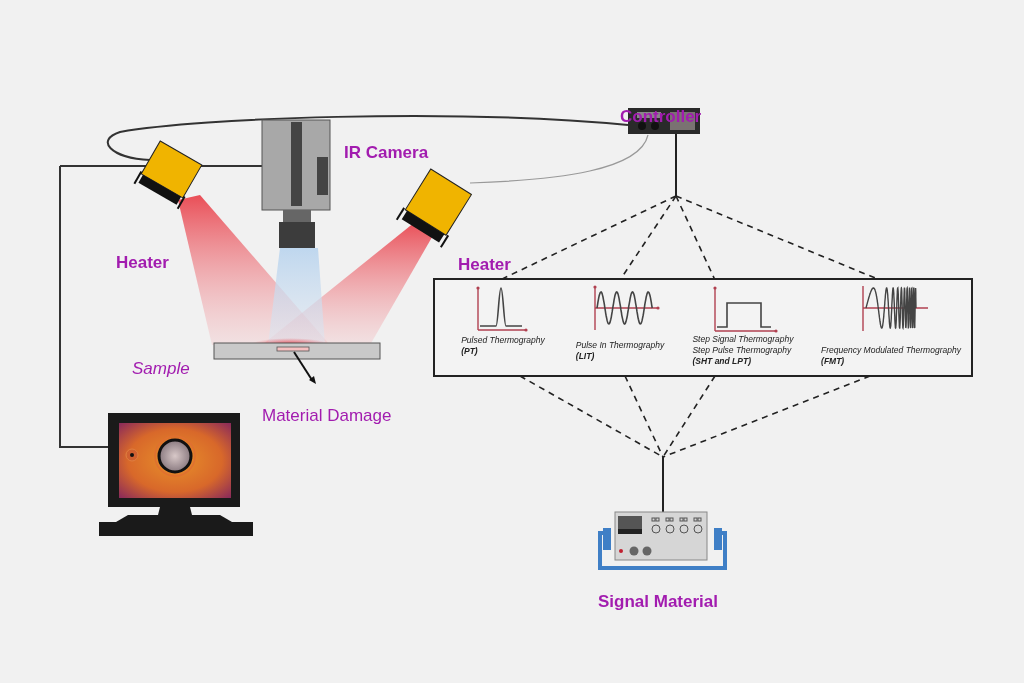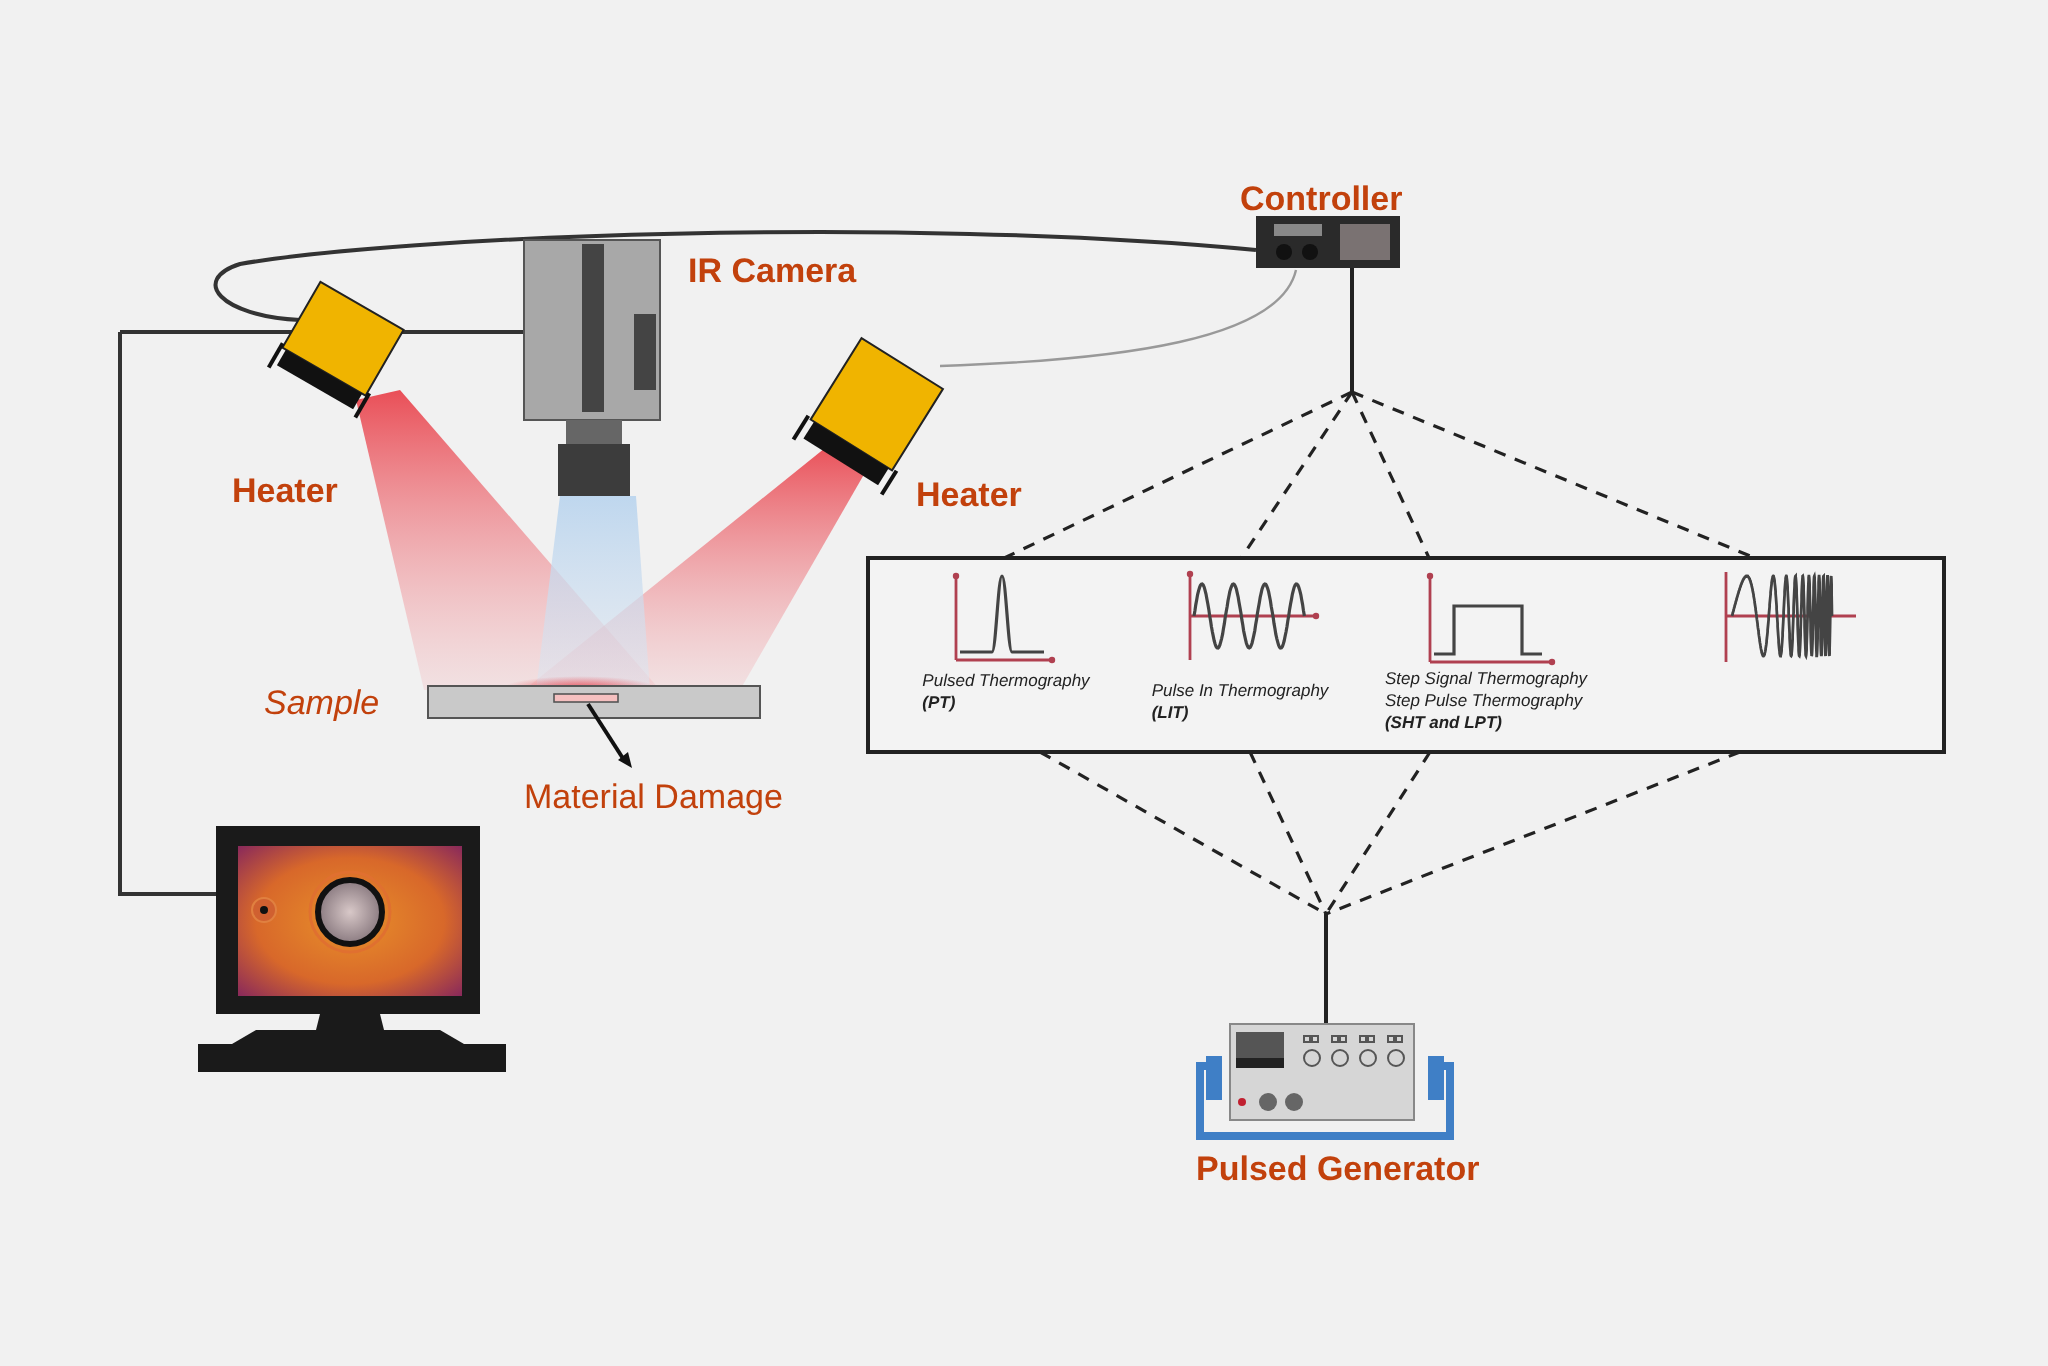"Controller" .lbl { color: #c2410c -> #a21caf; margin-top: none -> 17px }
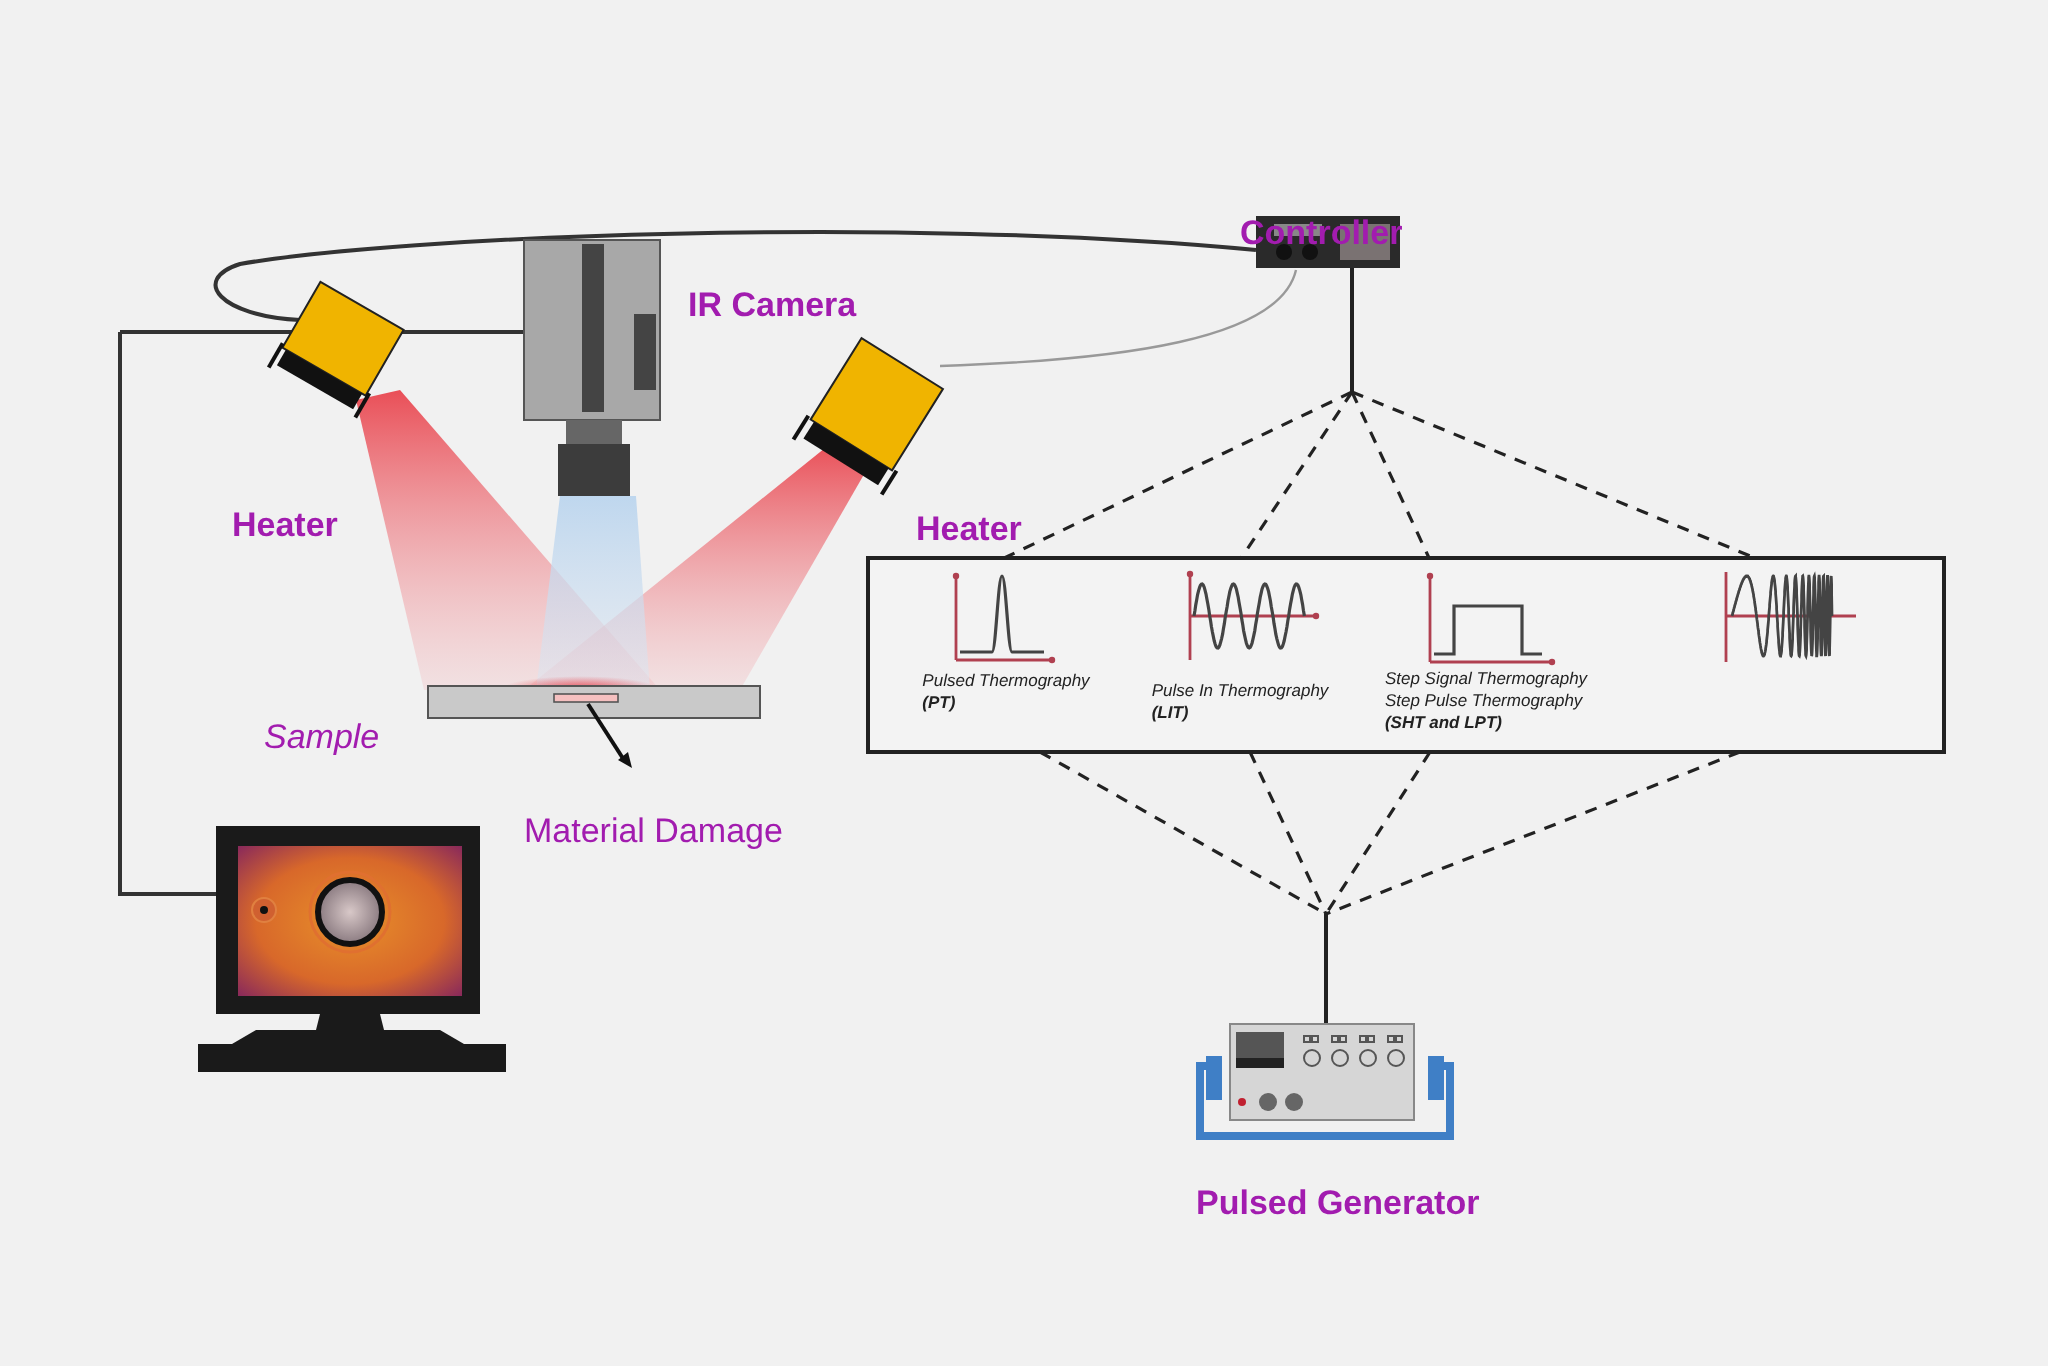"Frequency Modulated Thermography" div.it { html: none -> <div> <div>Frequency Modulated Thermography</div> <b>(FMT)</b> </div> }
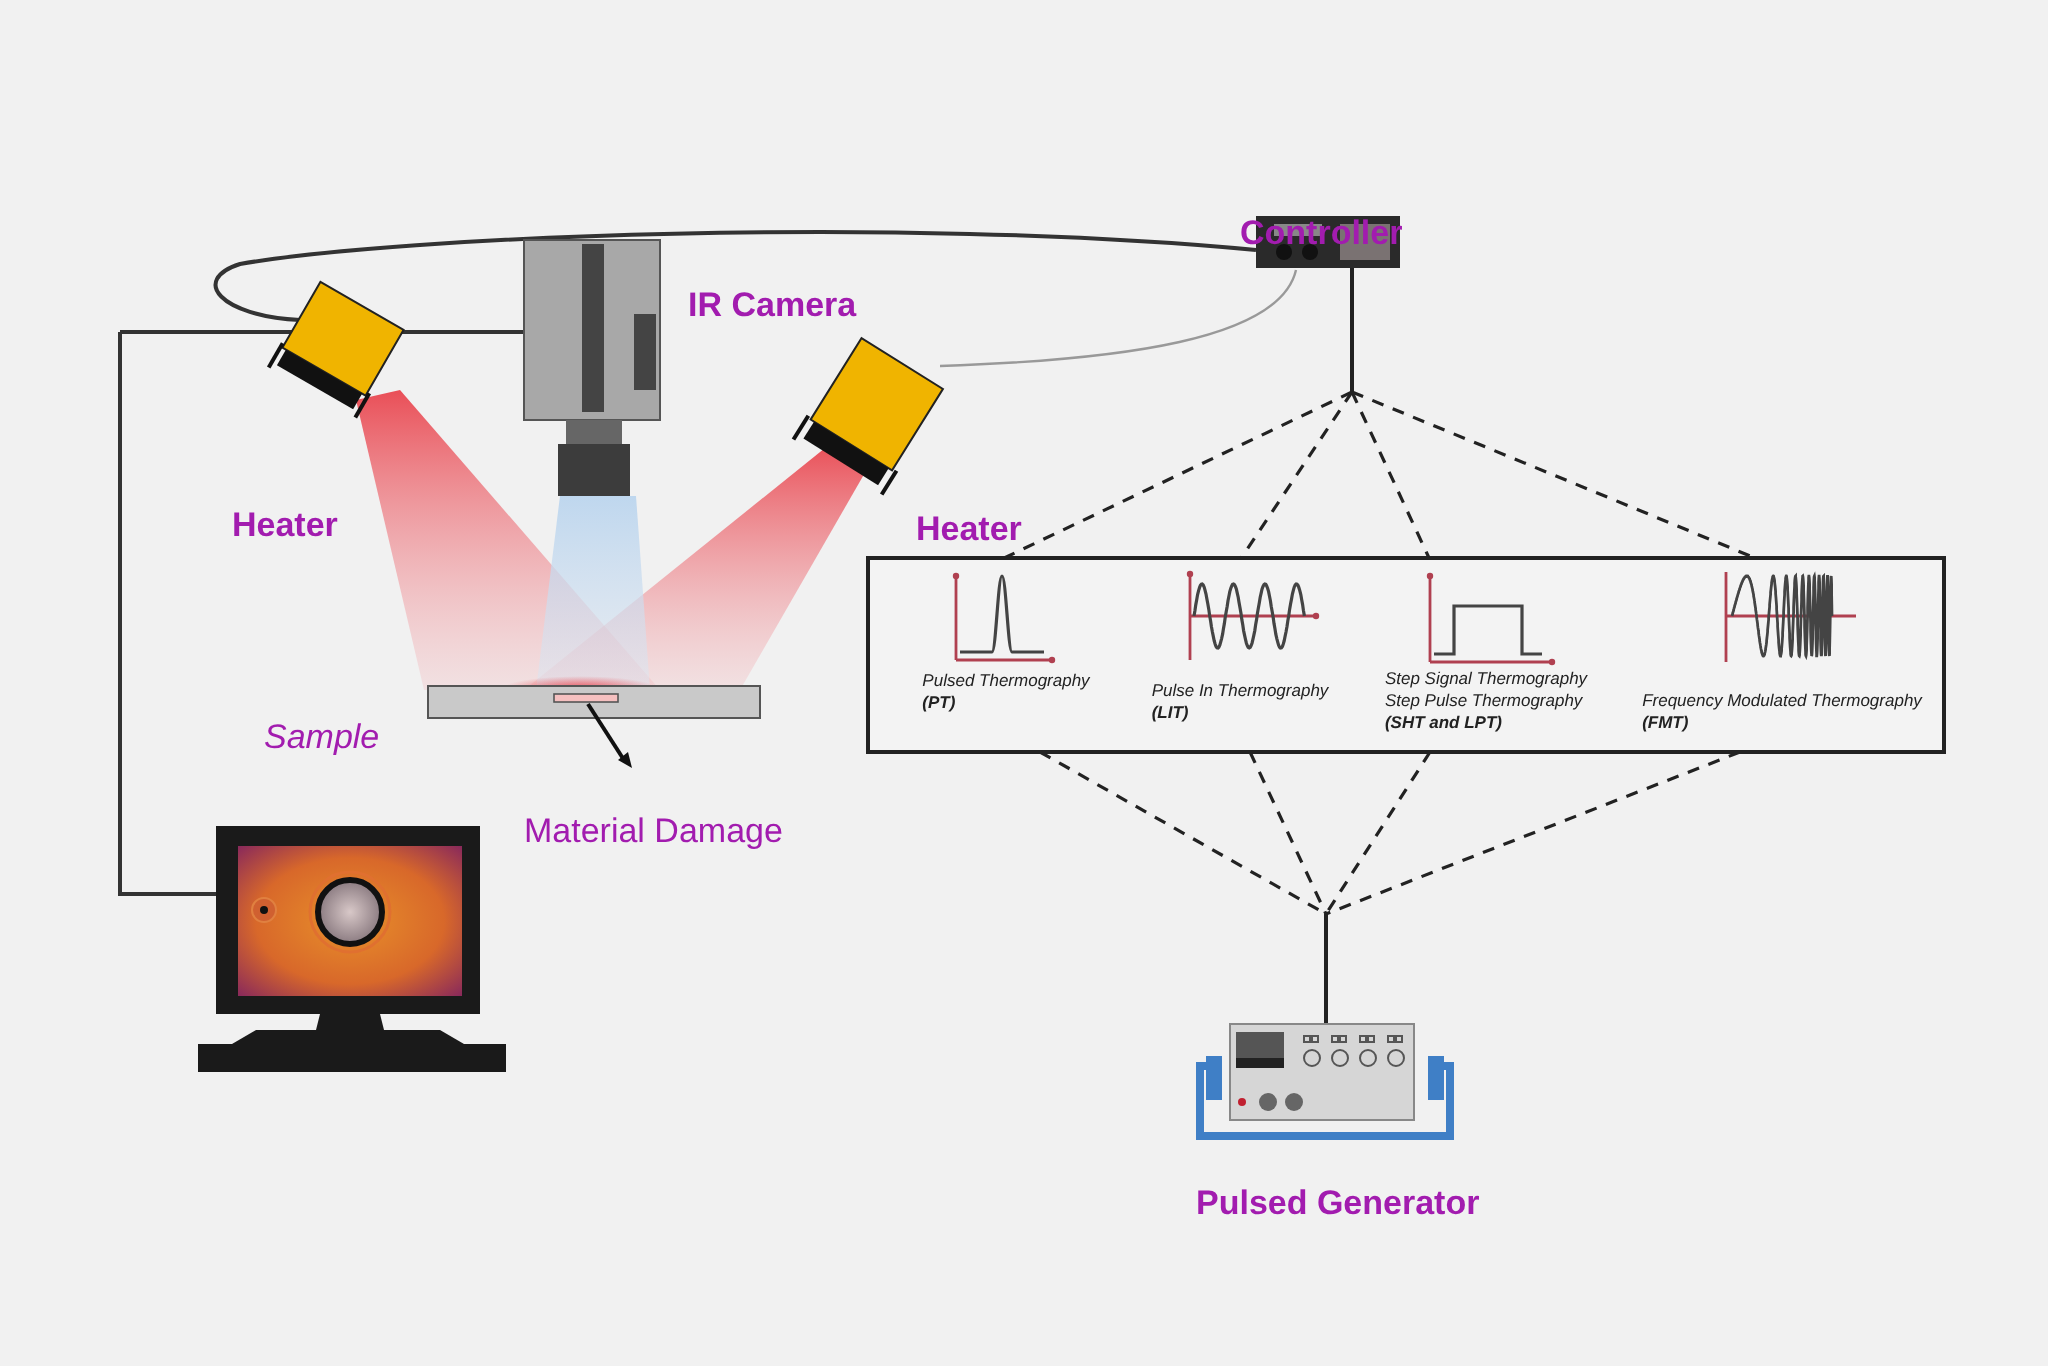"Pulsed Generator" div.lbl { text: Pulsed Generator -> Signal Material }
